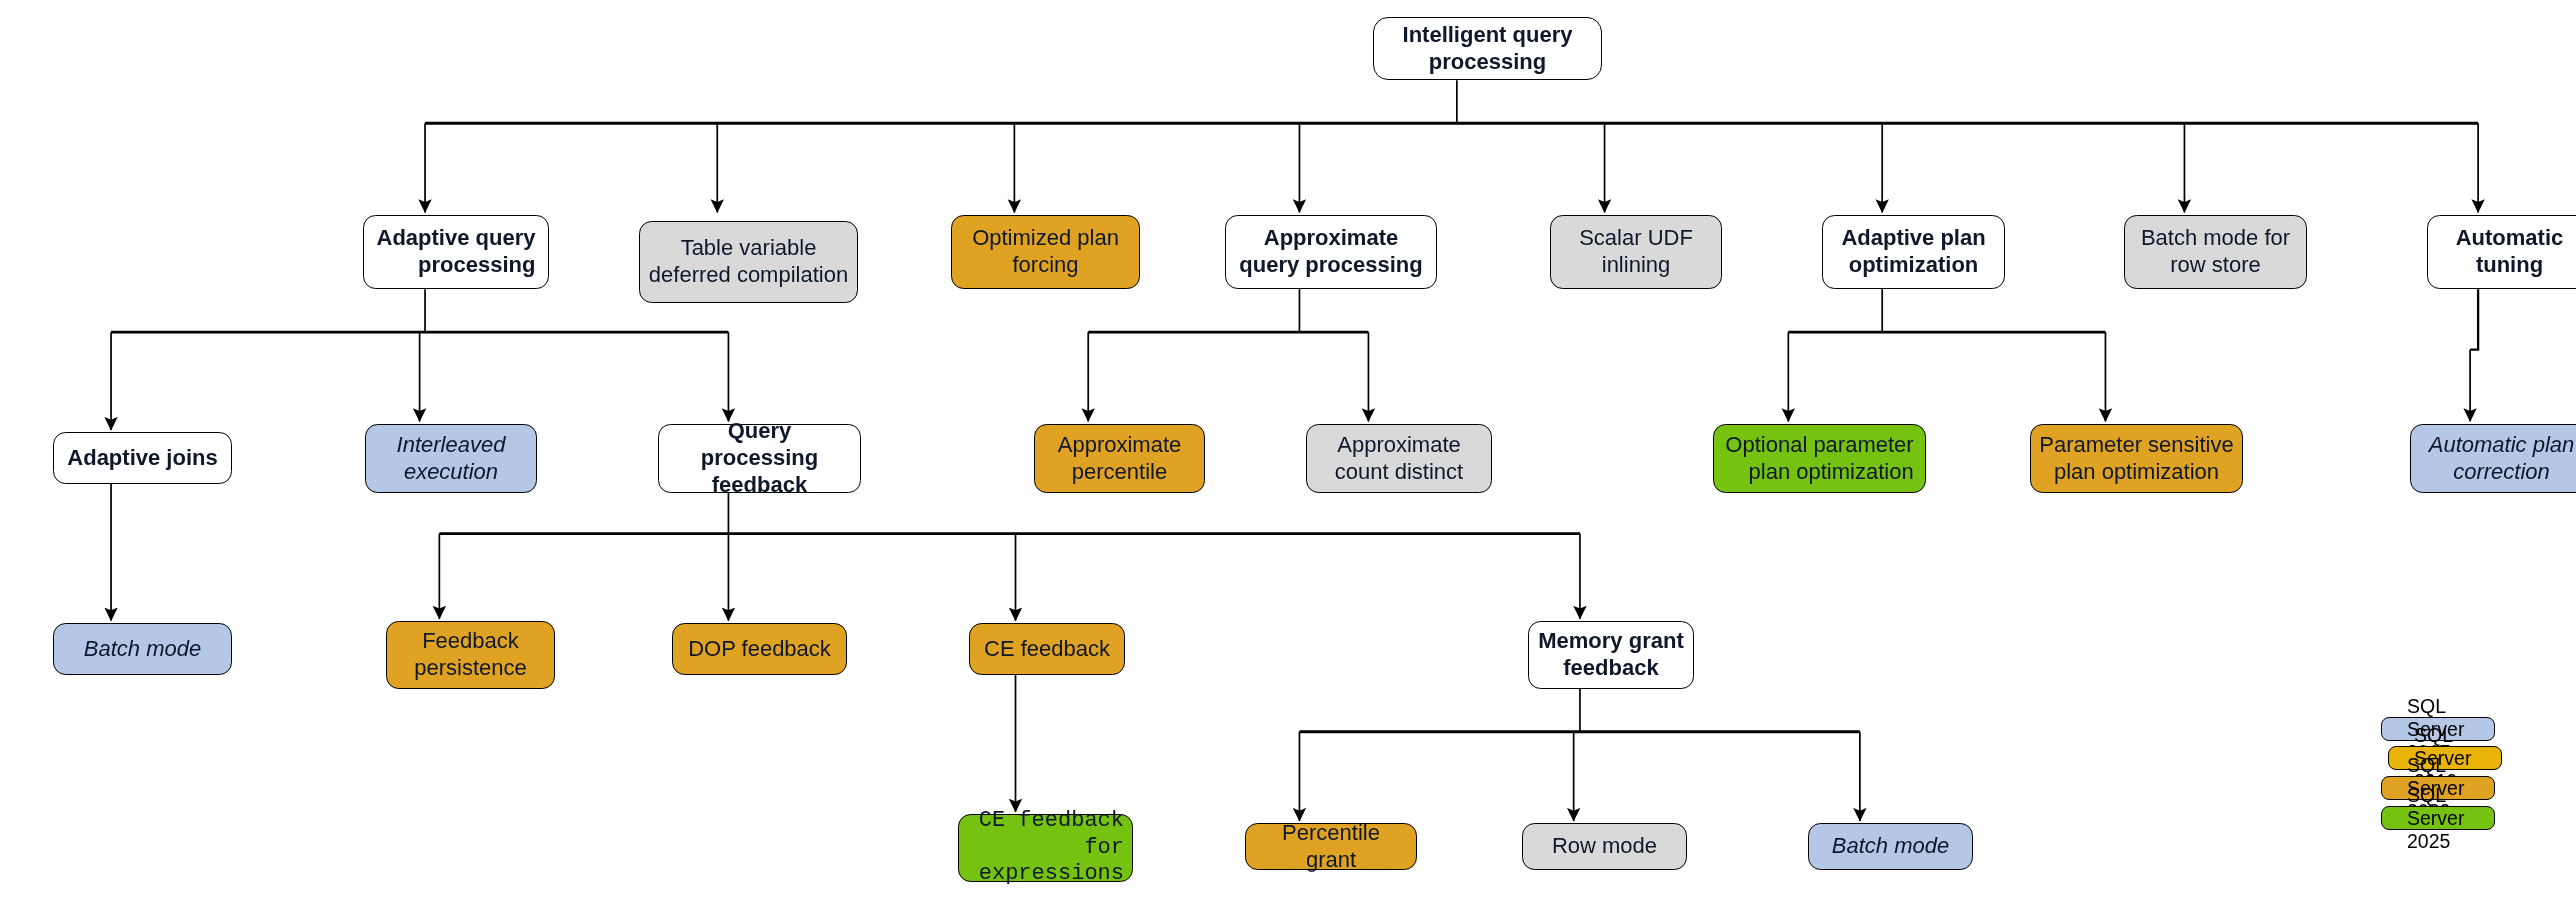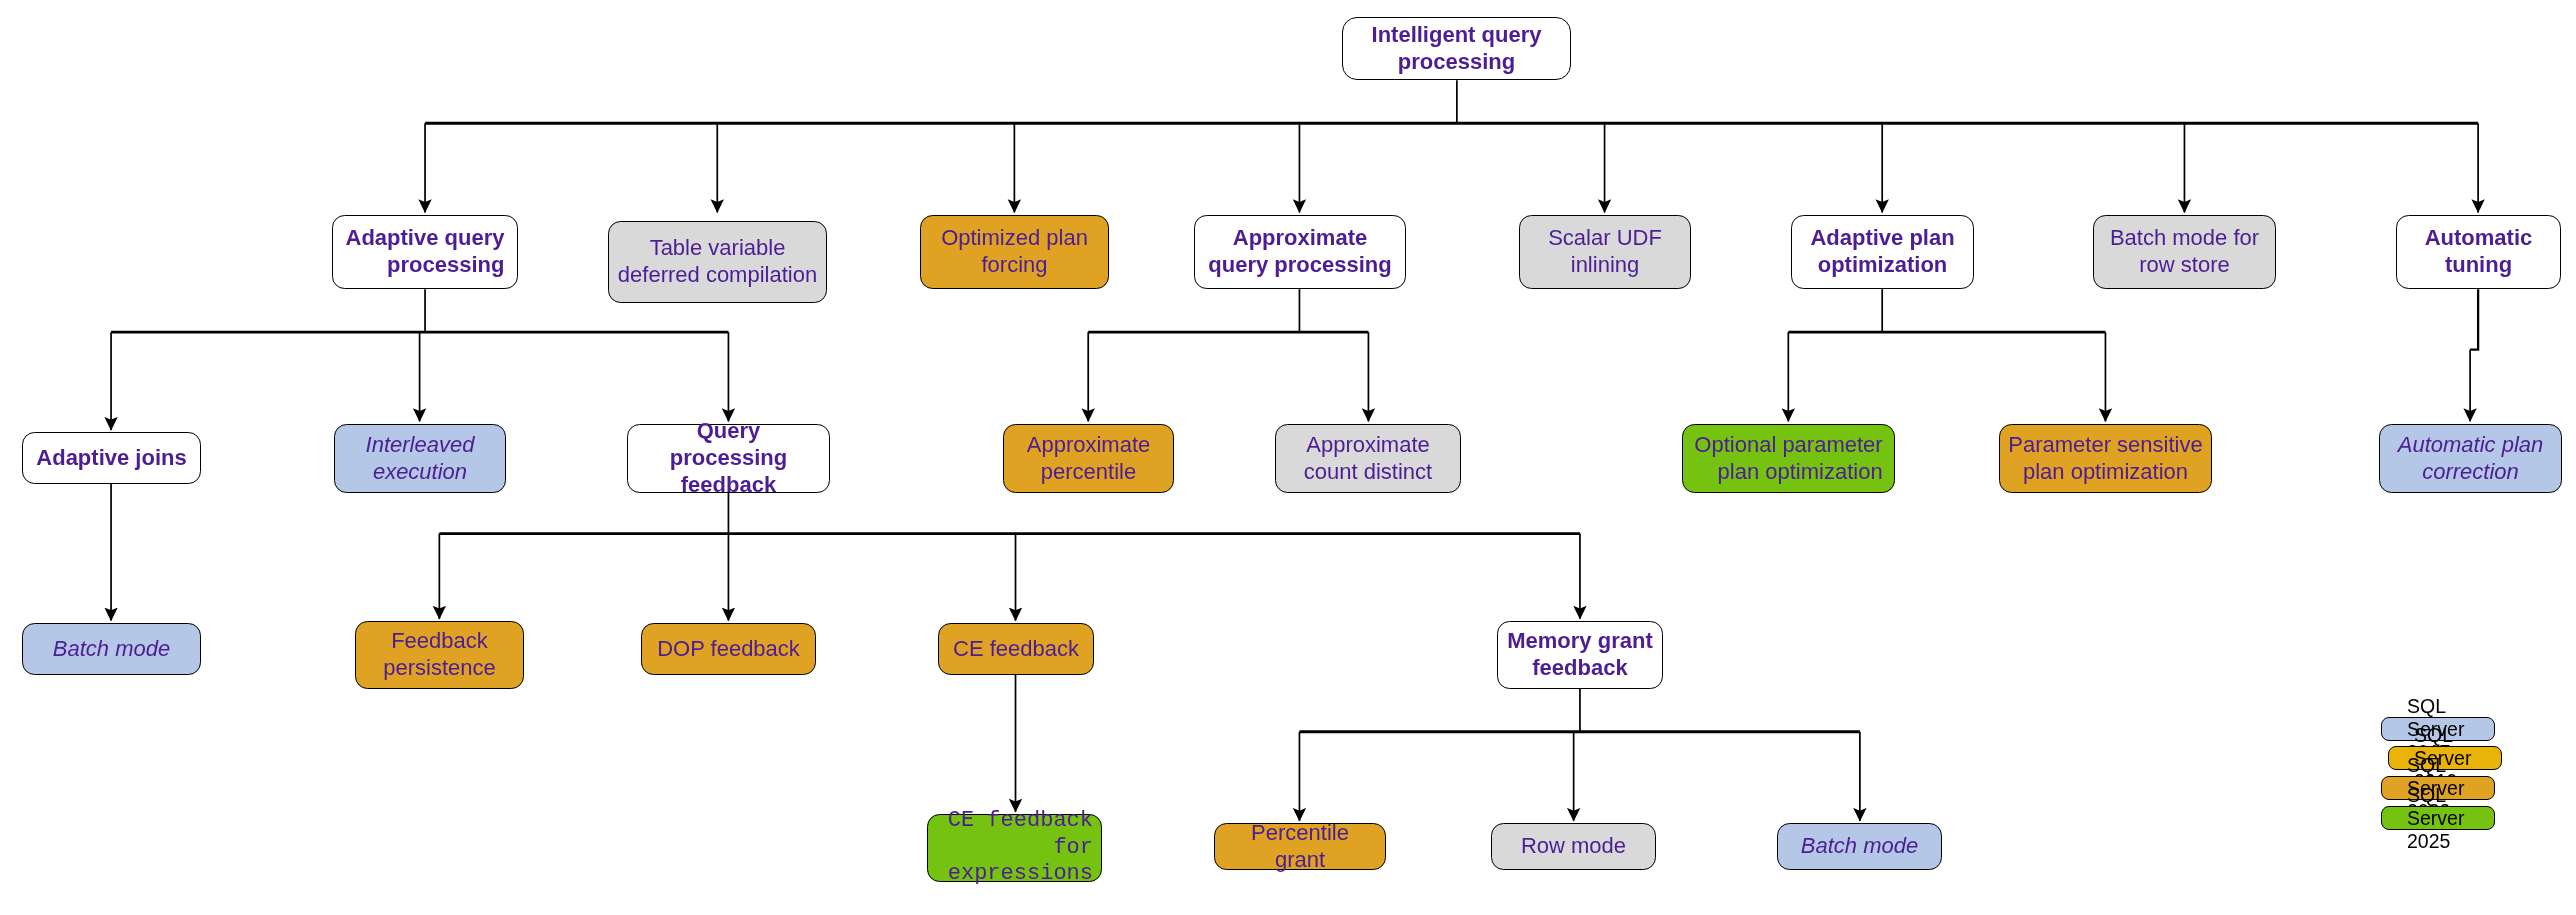"Intelligent query" .node { color: #4c1d95 -> #0f172a; margin-left: none -> 31px }
